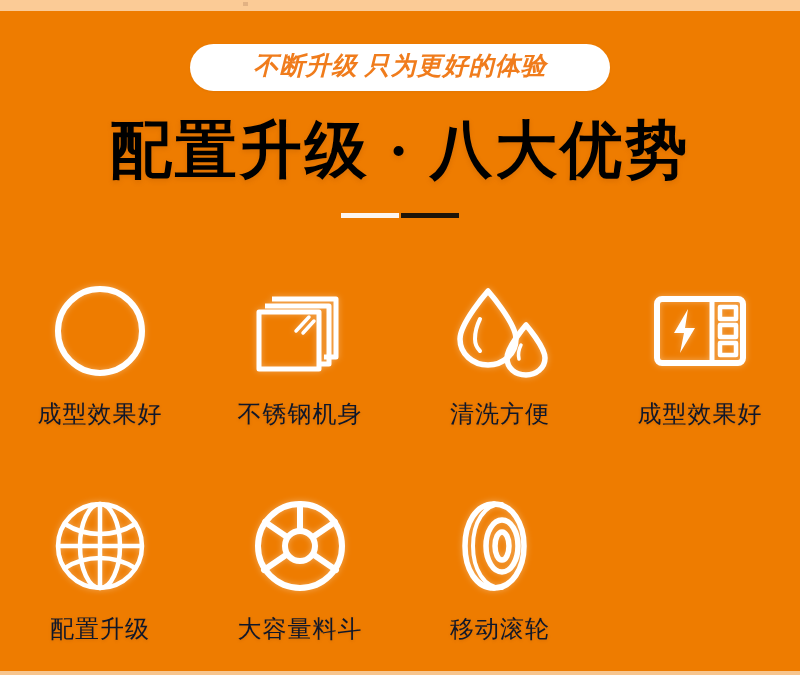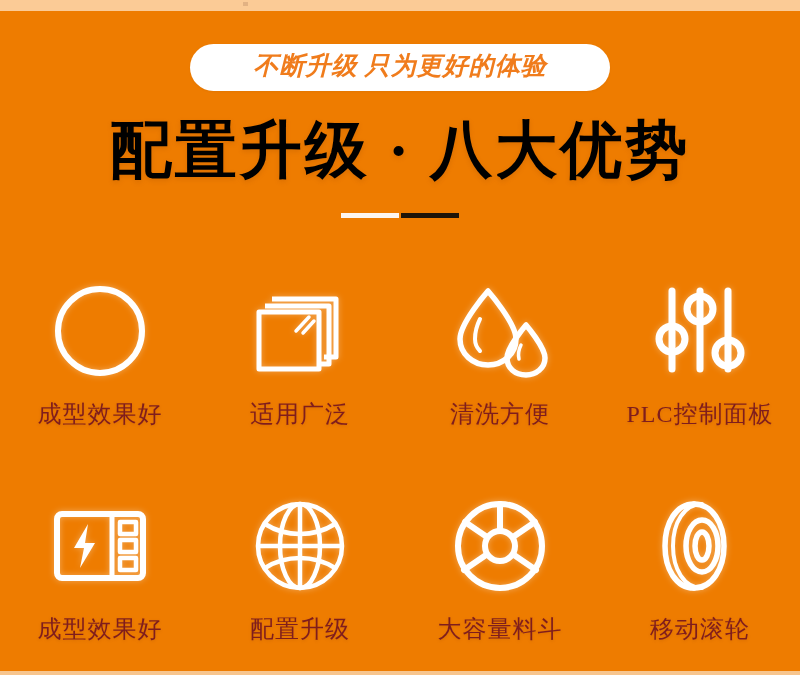"成型效果好" .cell-label { color: #7f1d1d -> #0f172a }
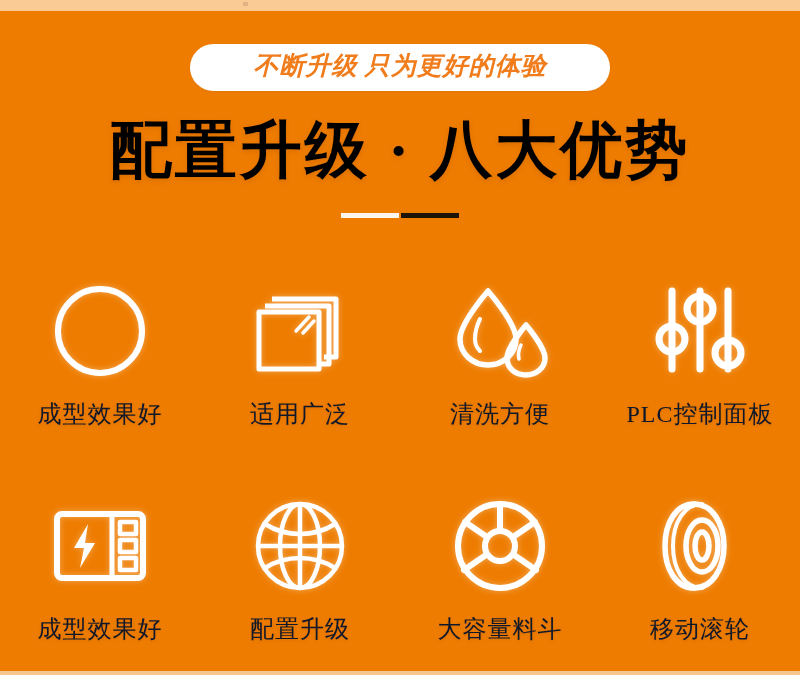"适用广泛" div.cell-label { text: 适用广泛 -> 不锈钢机身 }
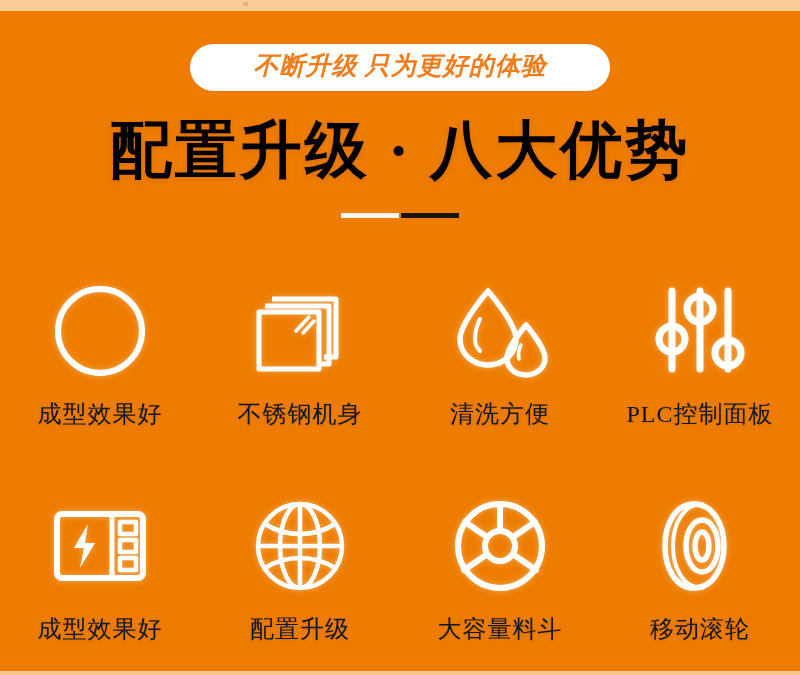"PLC控制面板" div.cell { html: <div> <div> <svg> <path></path> <circle></circle> <path></path> <circle></circle> <path></path> <circle></circle> </svg> </div> <div>PLC控制面板</div> </div> -> none }
